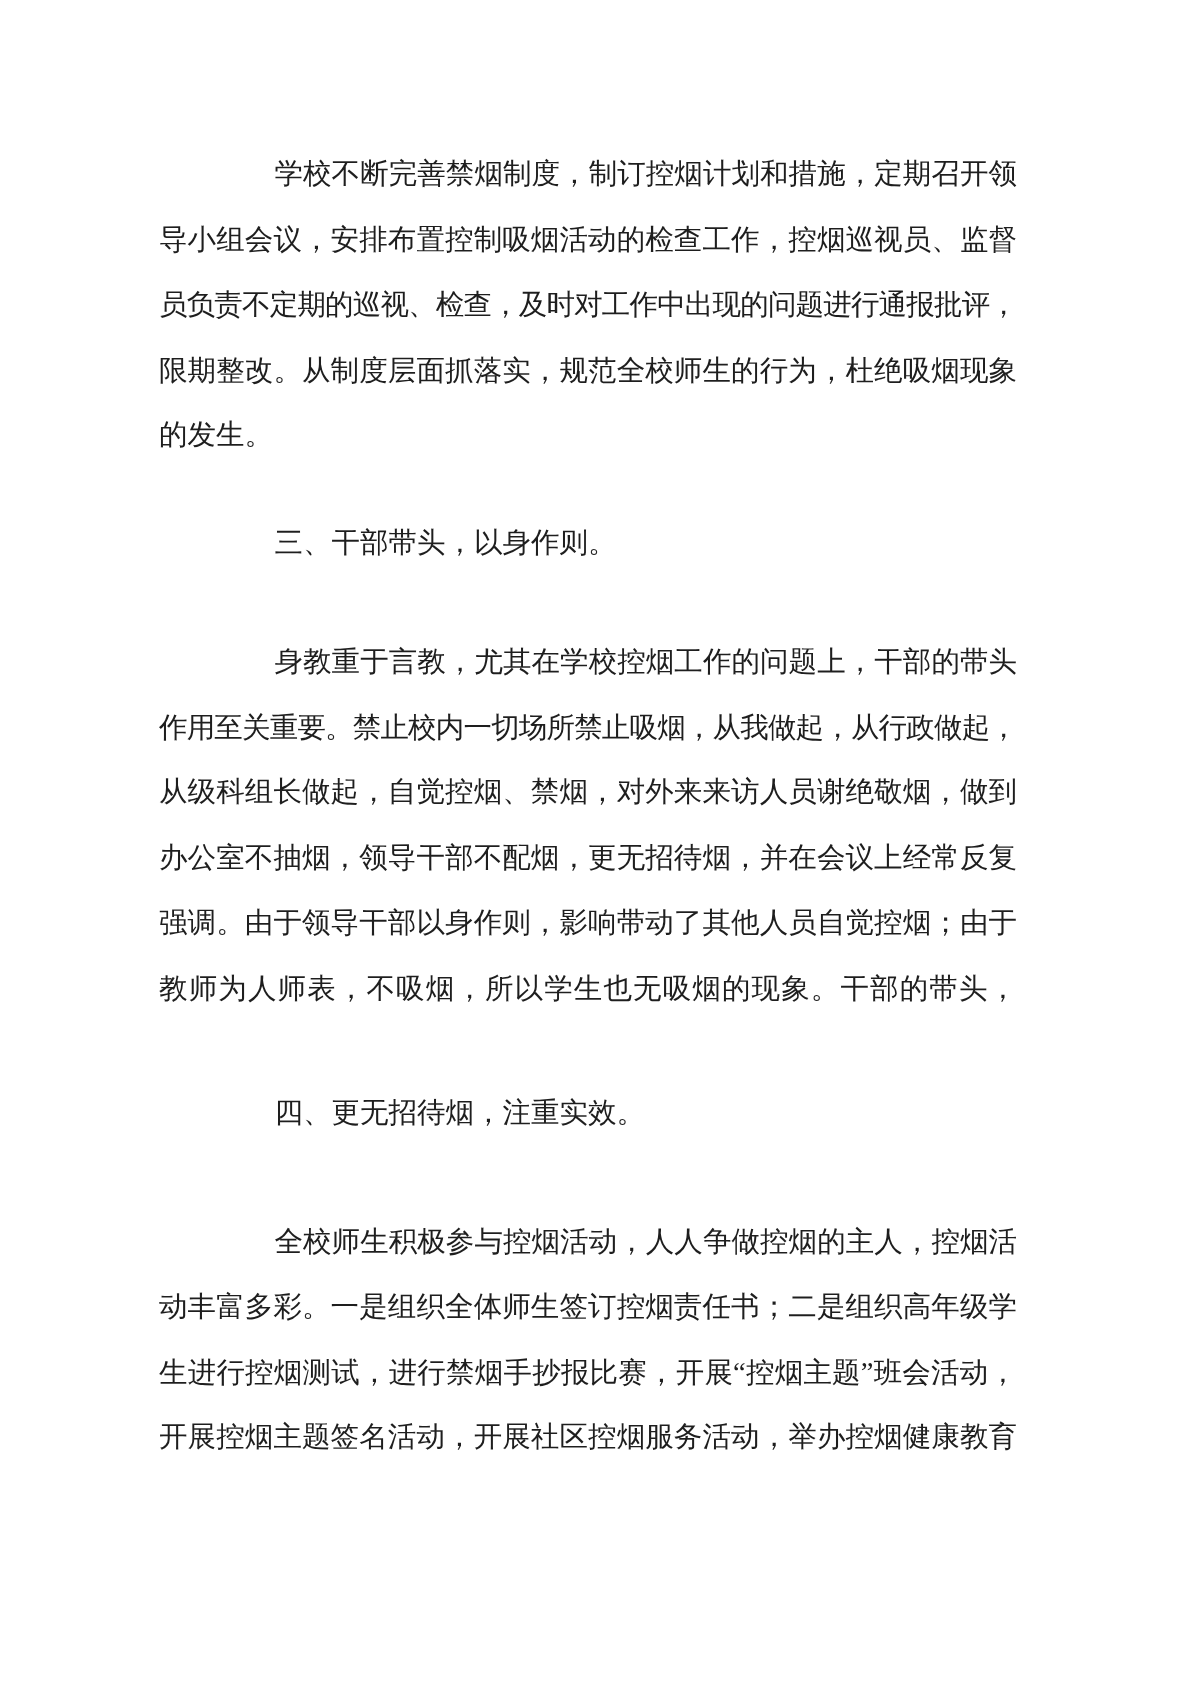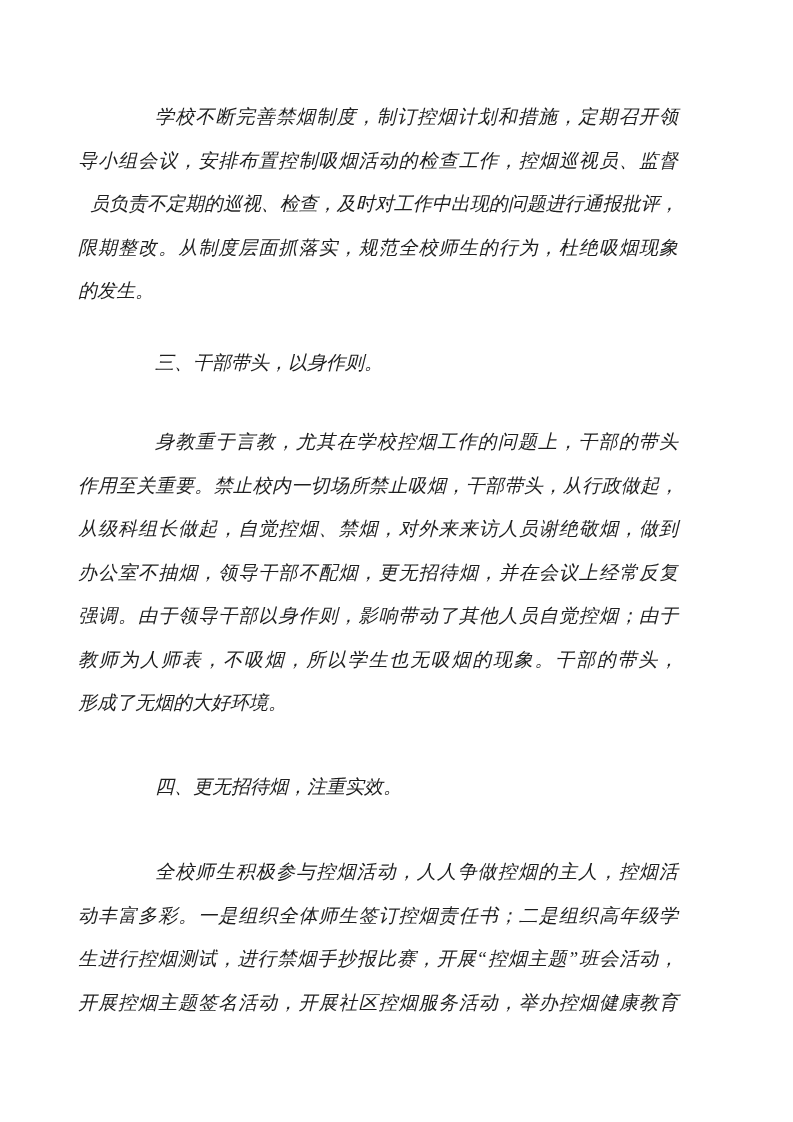"学校不断完善禁烟制度，制订控烟计划和措施，定期召开领" .doc-body { font-style: italic -> none; padding: 95px 115px 0 78px -> 95px 115px 0 106px }
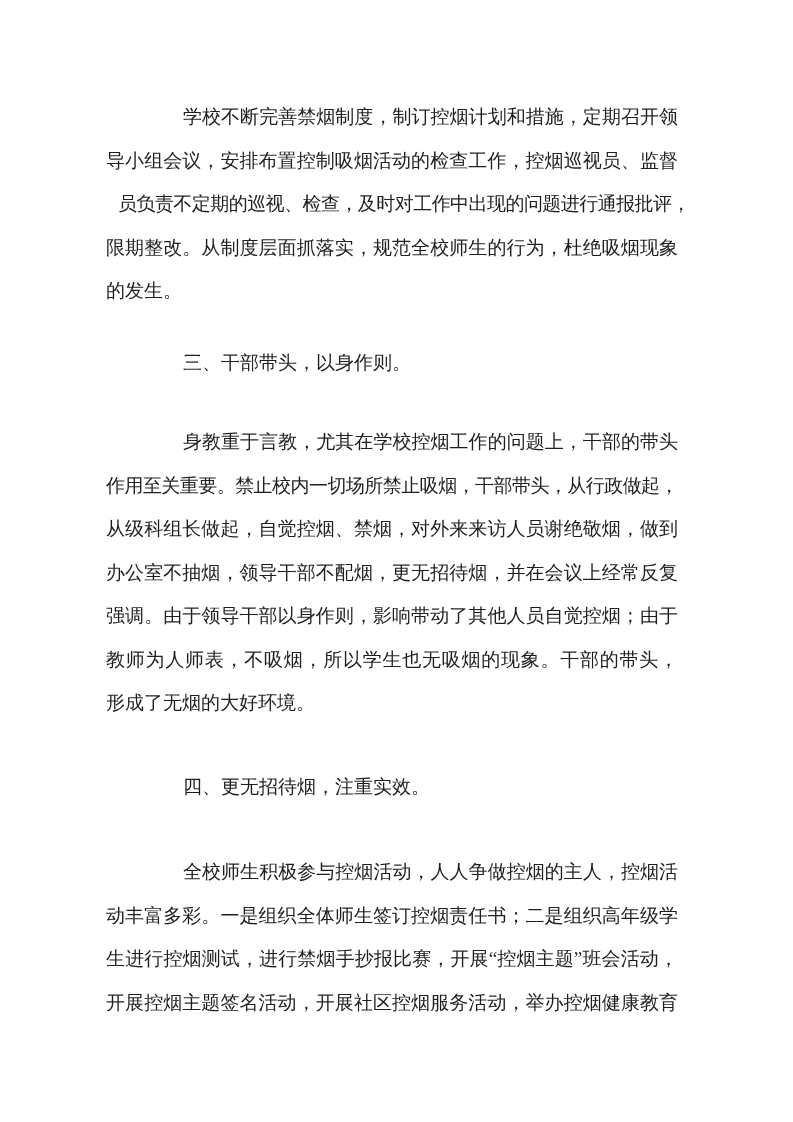"员负责不定期的巡视、检查，及时对工作中出现的问题进行通报批评，" div.text-line { margin-left: 12px -> none }
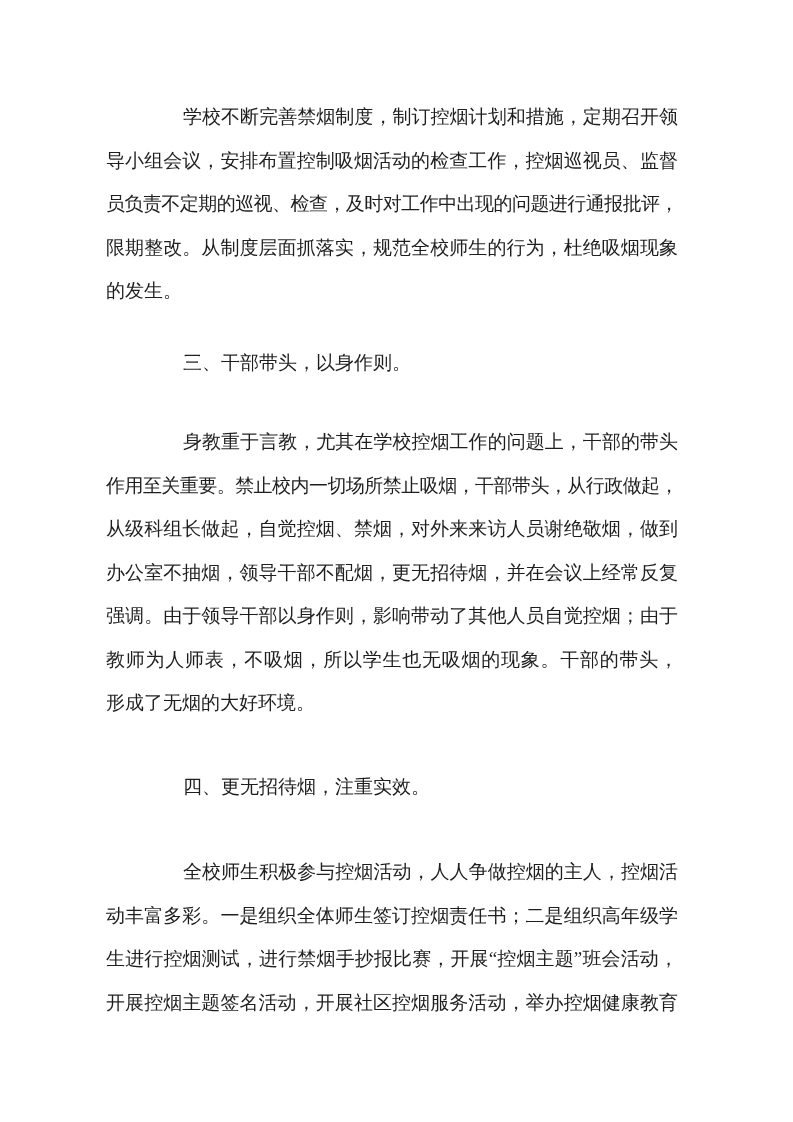"作用至关重要。禁止校内一切场所禁止吸烟，干部带头，从行政做起，" div.text-line { text: 干部带头 -> 从我做起 }
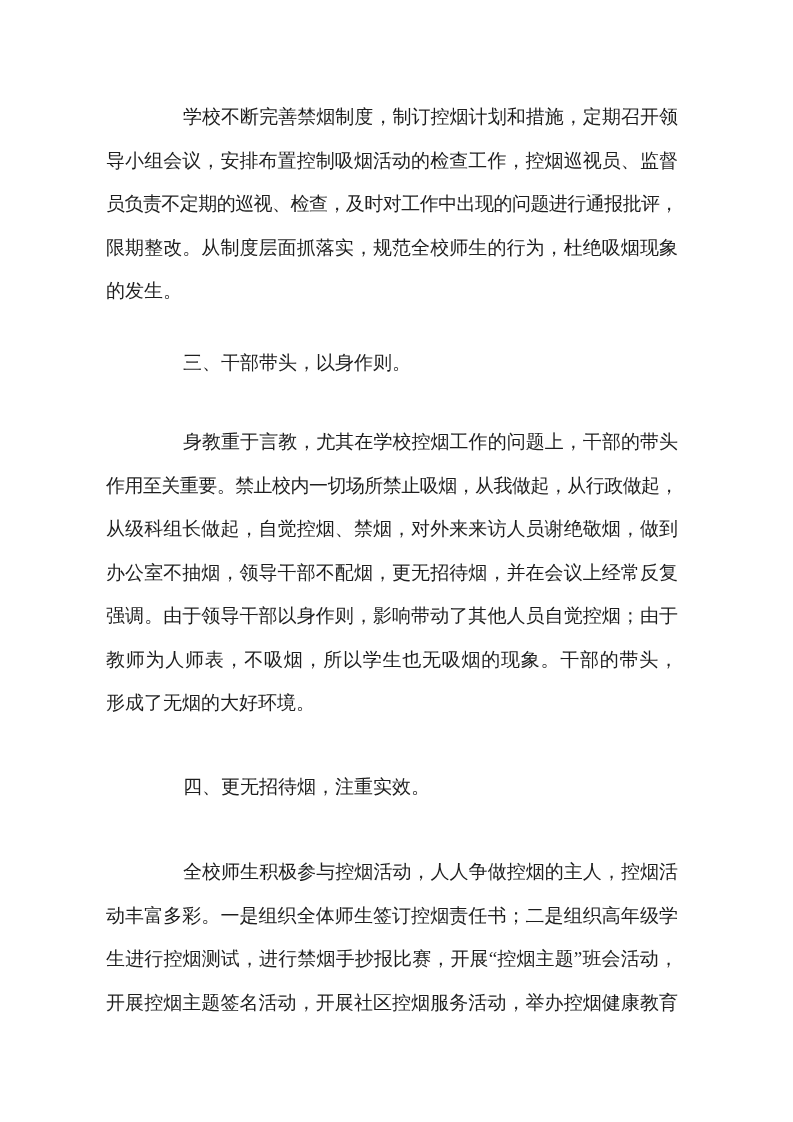"形成了无烟的大好环境。" div.text-line { html: <div>形成了无烟的大好环境。</div> -> none }
